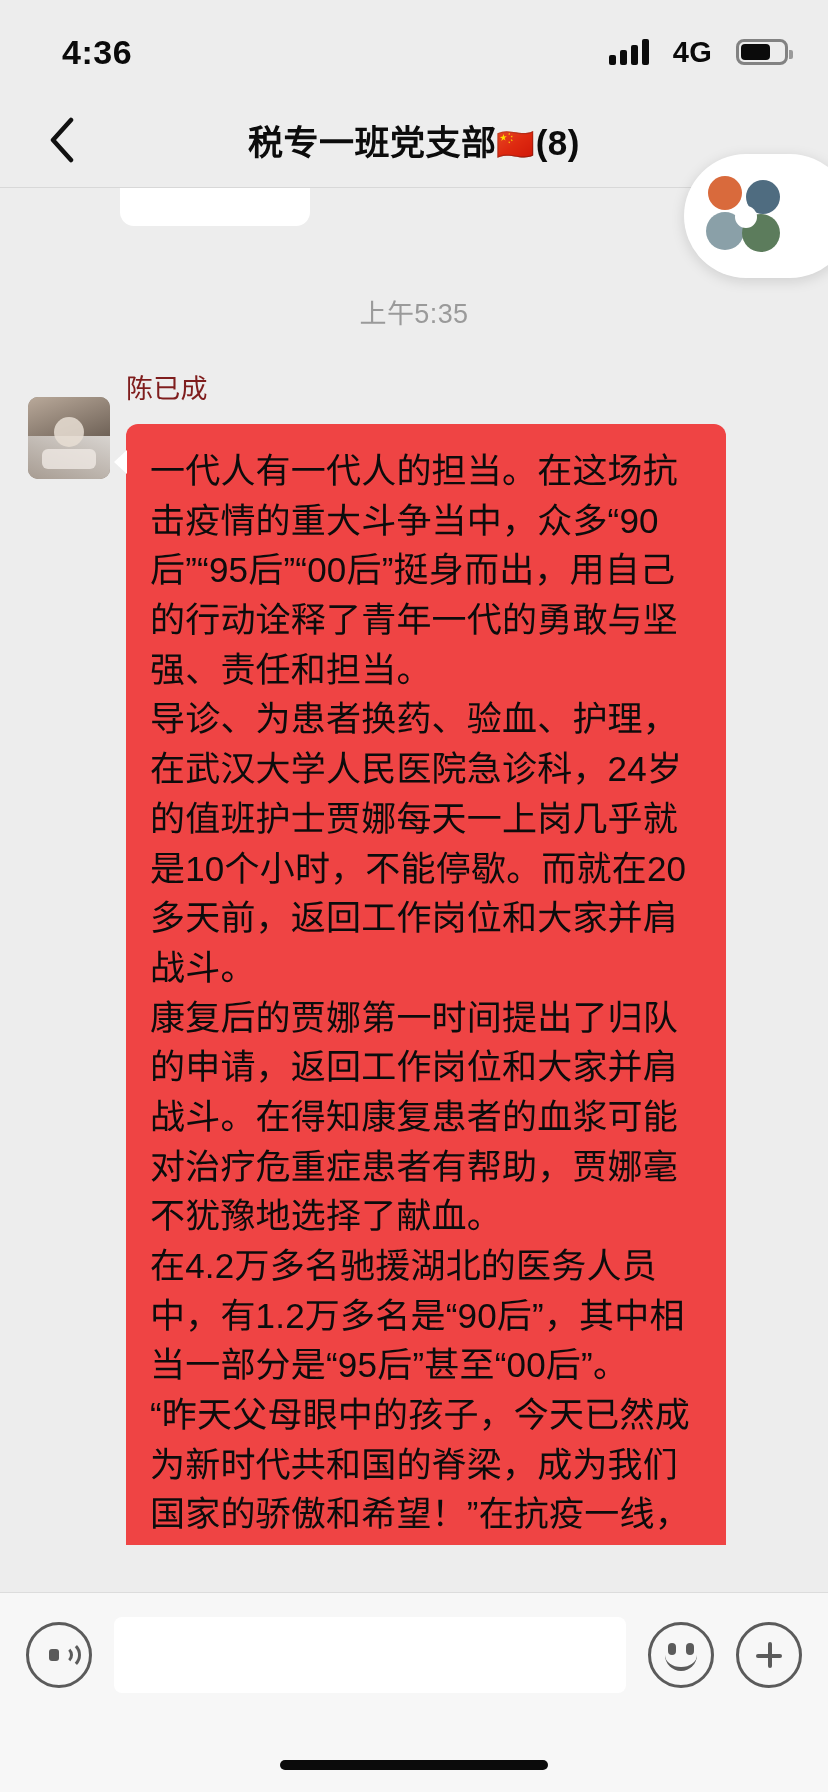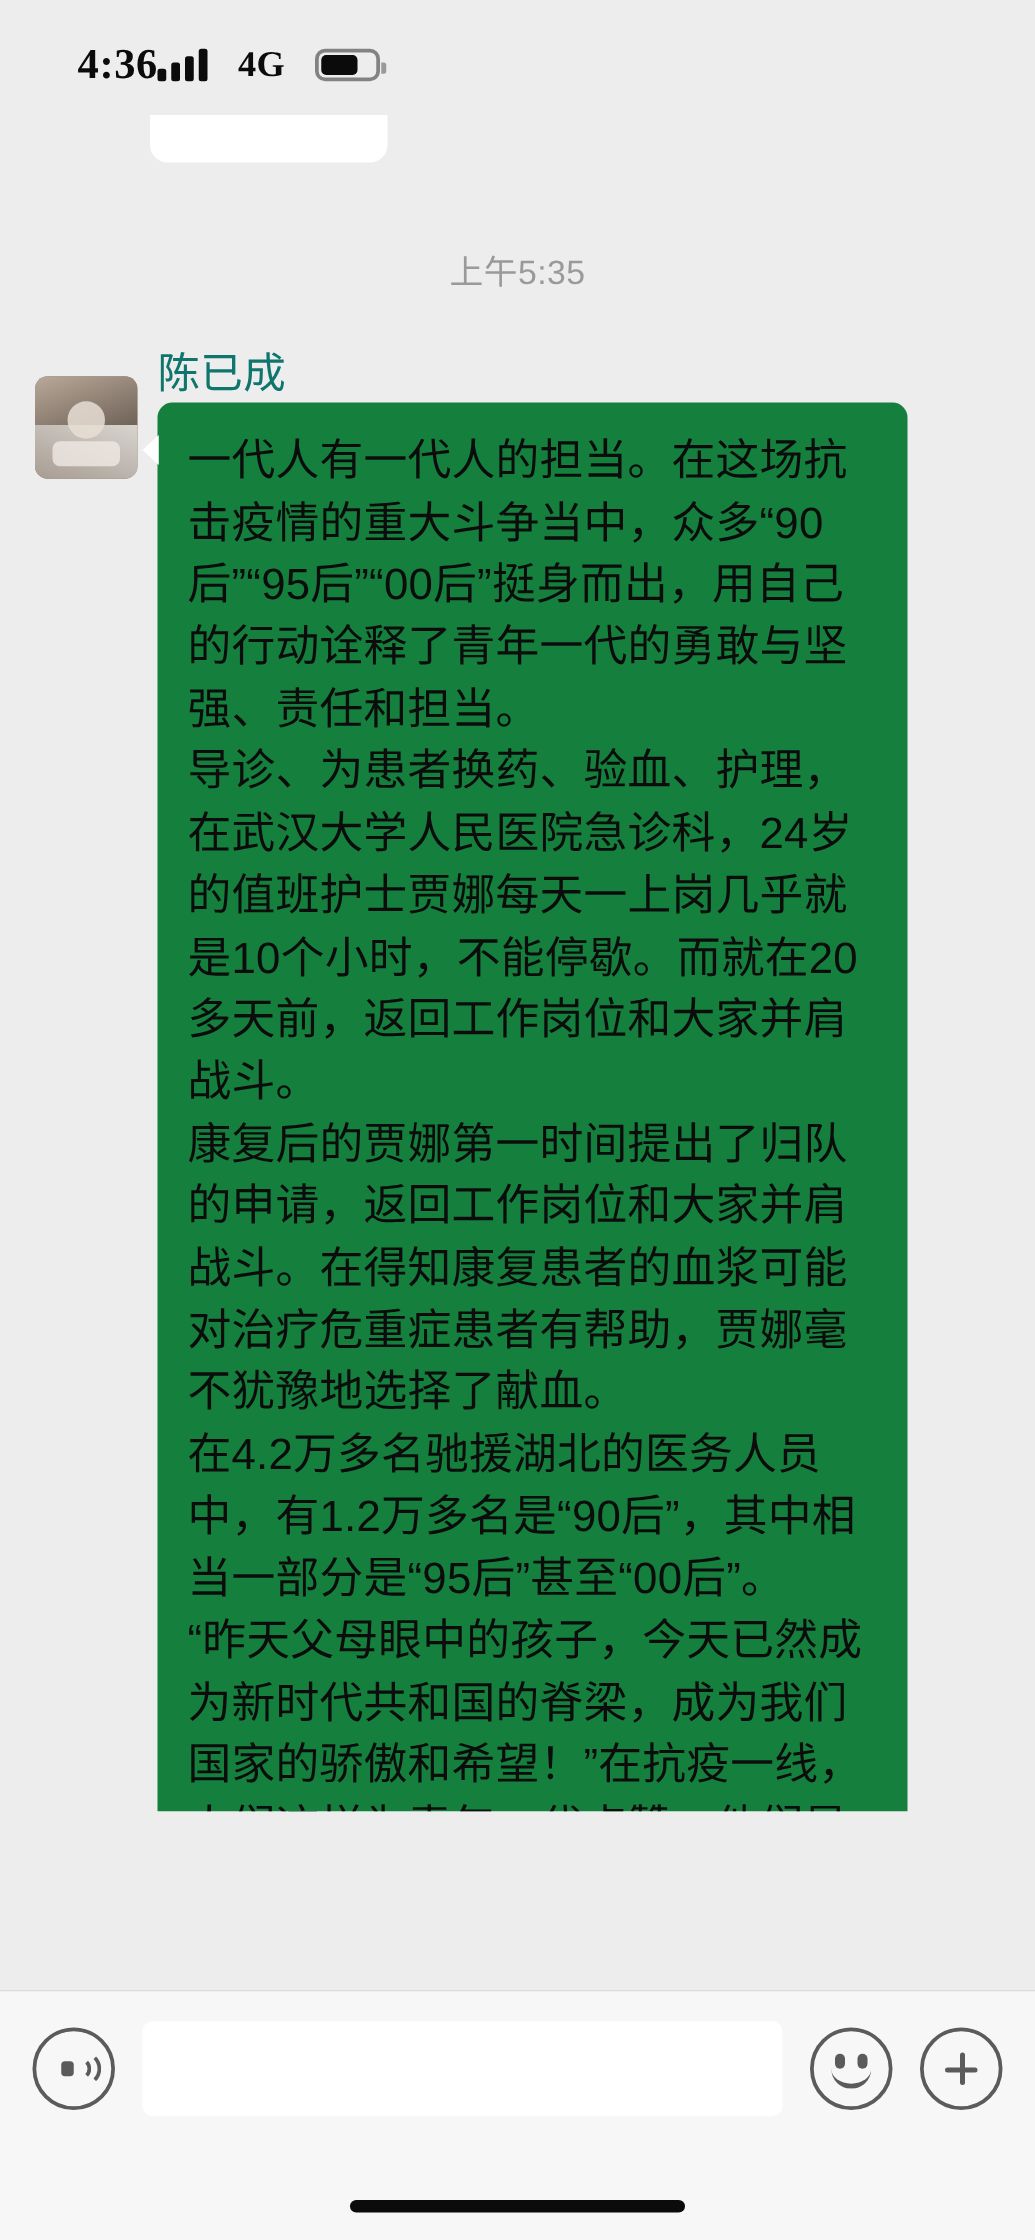"4:36" .status-bar { font-family: Liberation Serif, serif -> none; justify-content: none -> space-between; padding: 0 24px 0 62px -> 0 40px 0 62px }
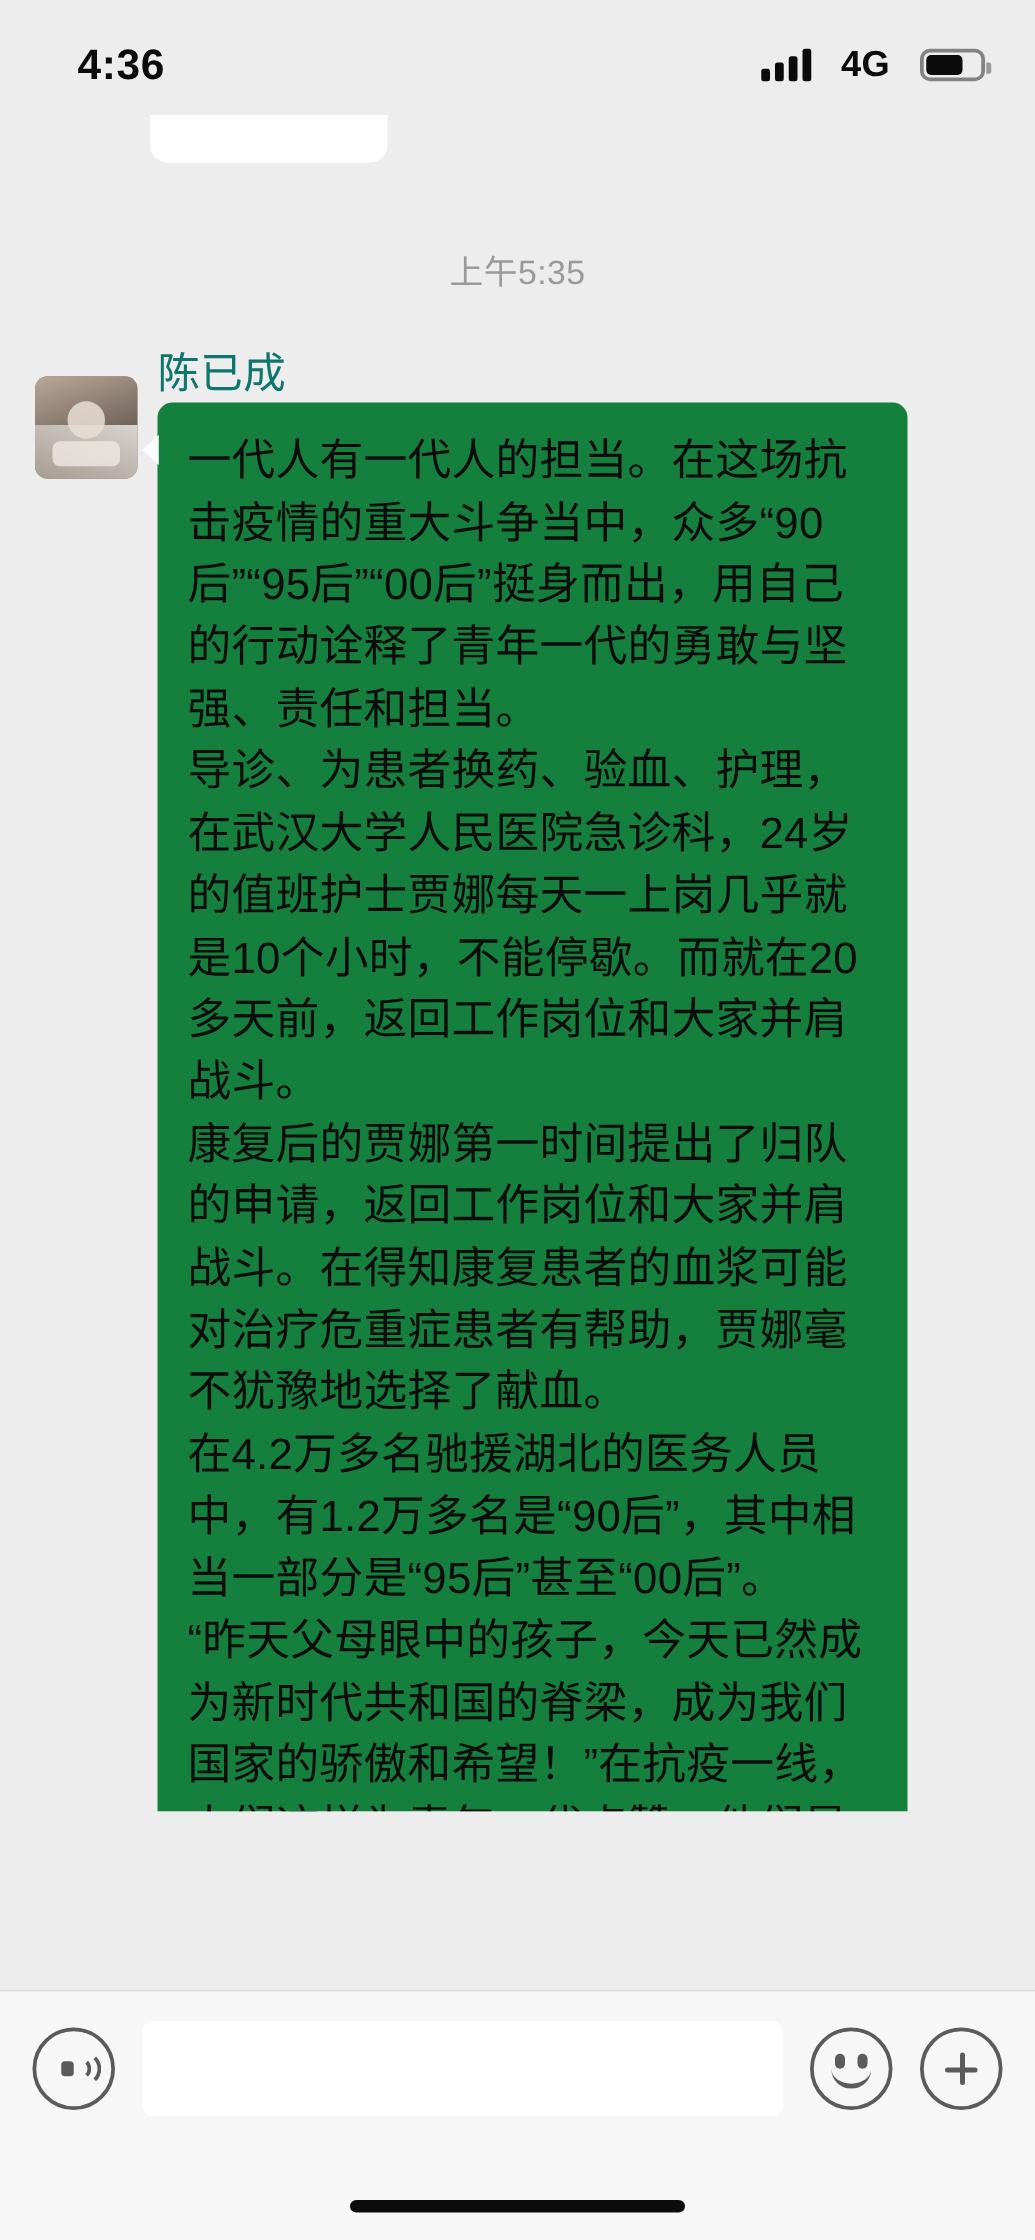"税专一班党支部🇨🇳(8)" div.nav-bar { html: none -> <div> <div> <svg> <polyline></polyline> </svg> </div> <div> <span>税专一班党支部</span><span>🇨🇳</span><span>(8)</span> </div> <div> <div> <span></span> <span></span> <span></span> <span></span> <span></span> </div> </div> </div> }
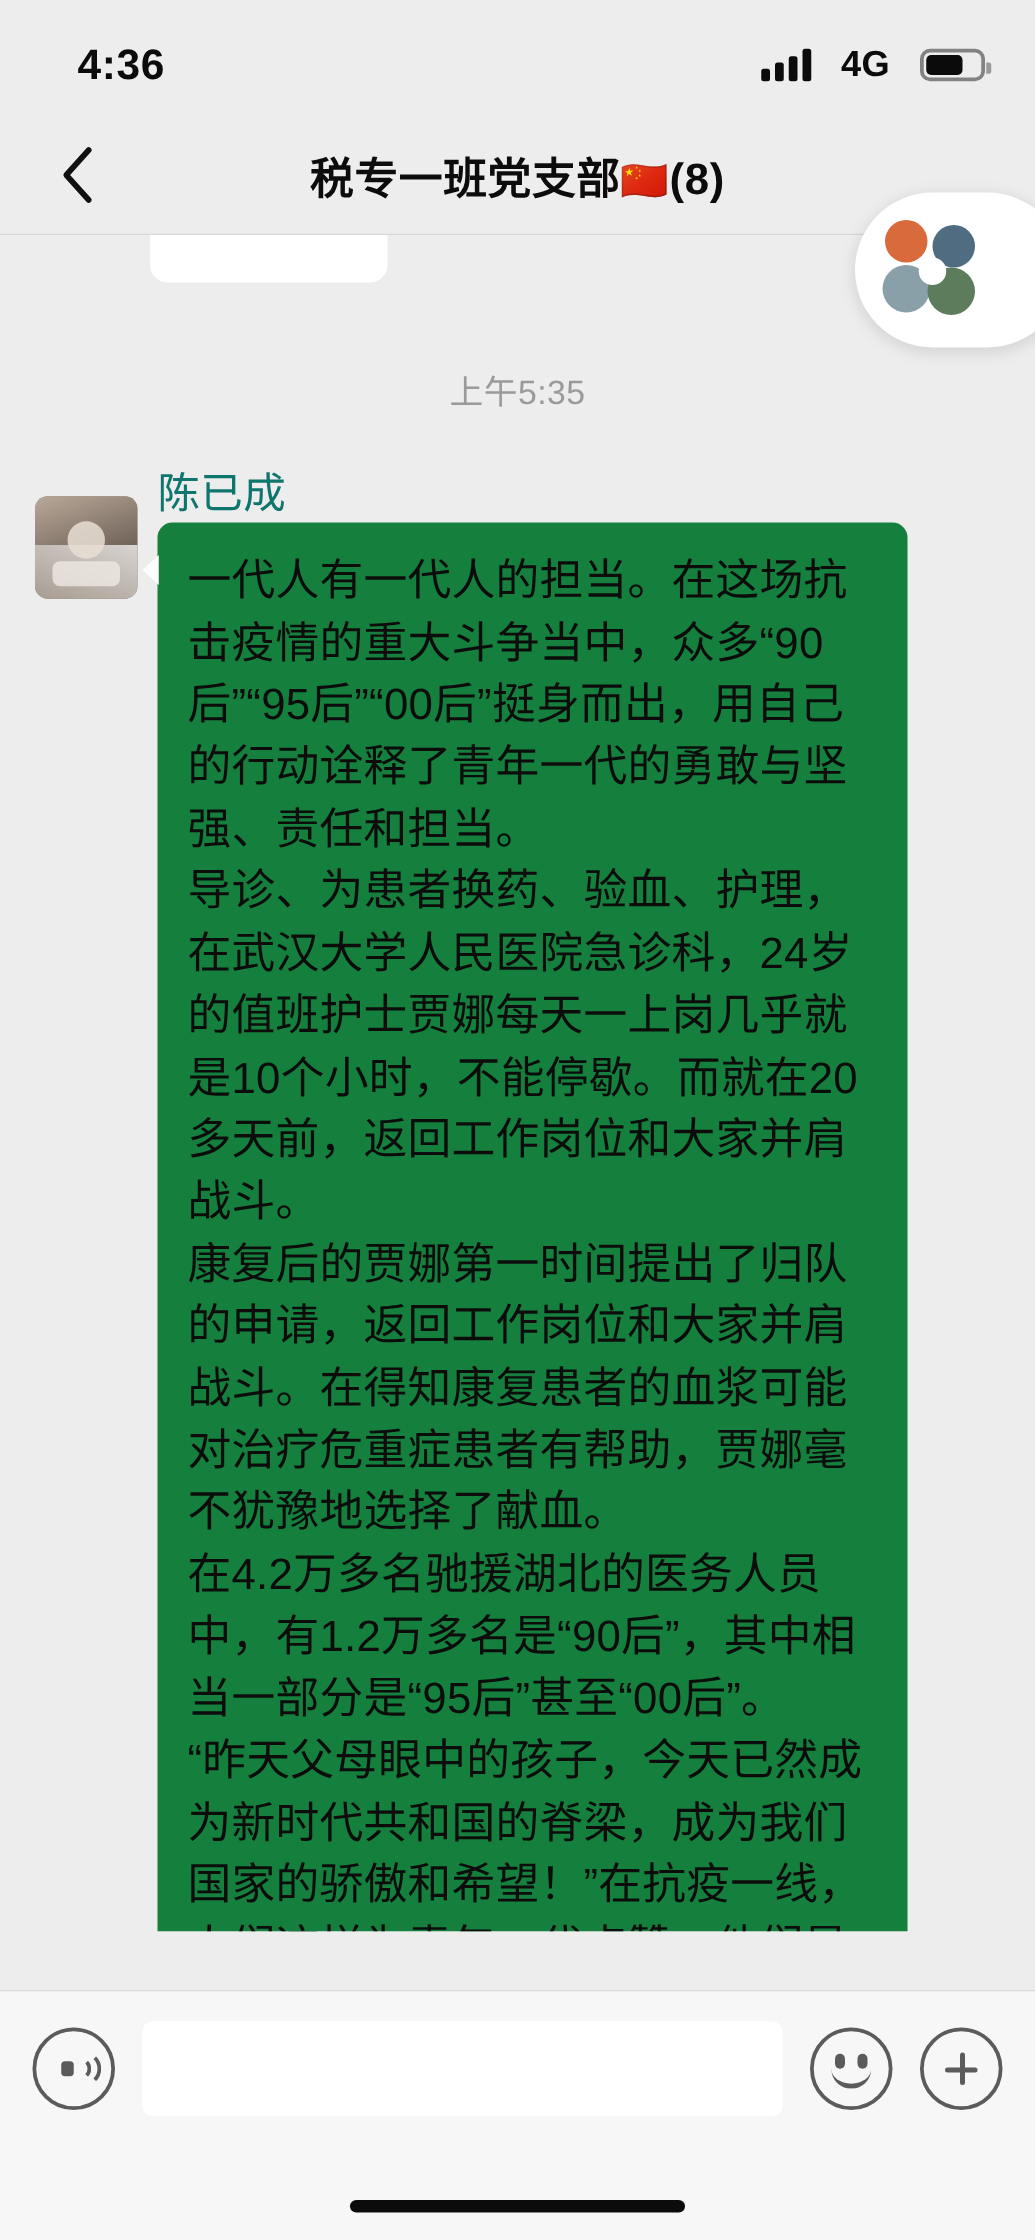"陈已成" .sender-name { color: #0f766e -> #7f1d1d; font-size: 34px -> 27px; margin-bottom: 2px -> 18px }
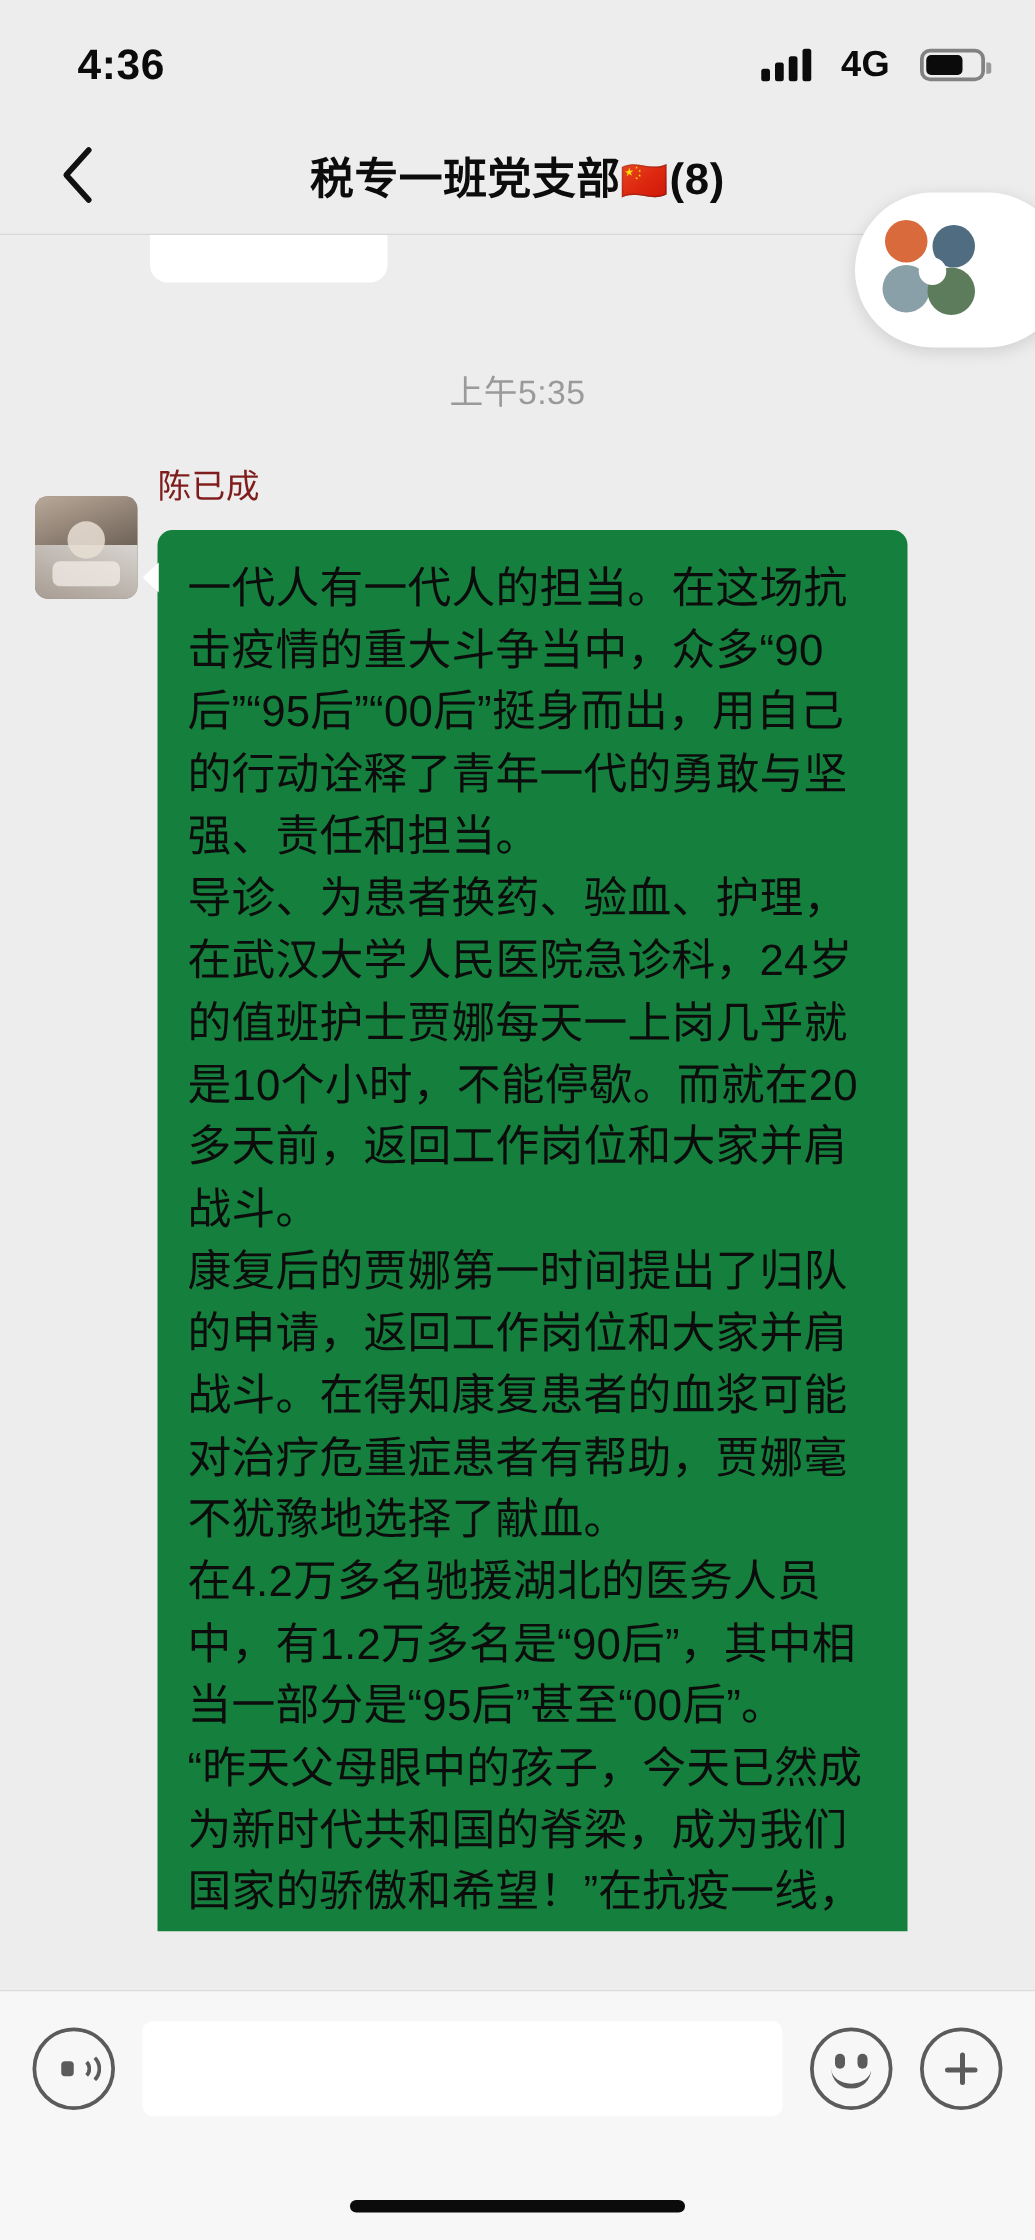"一代人有一代人的担当。在这场抗击疫情的重大斗争当中，众多“90后”“95后”“0" .bubble { background: #15803d -> #ef4444 }
